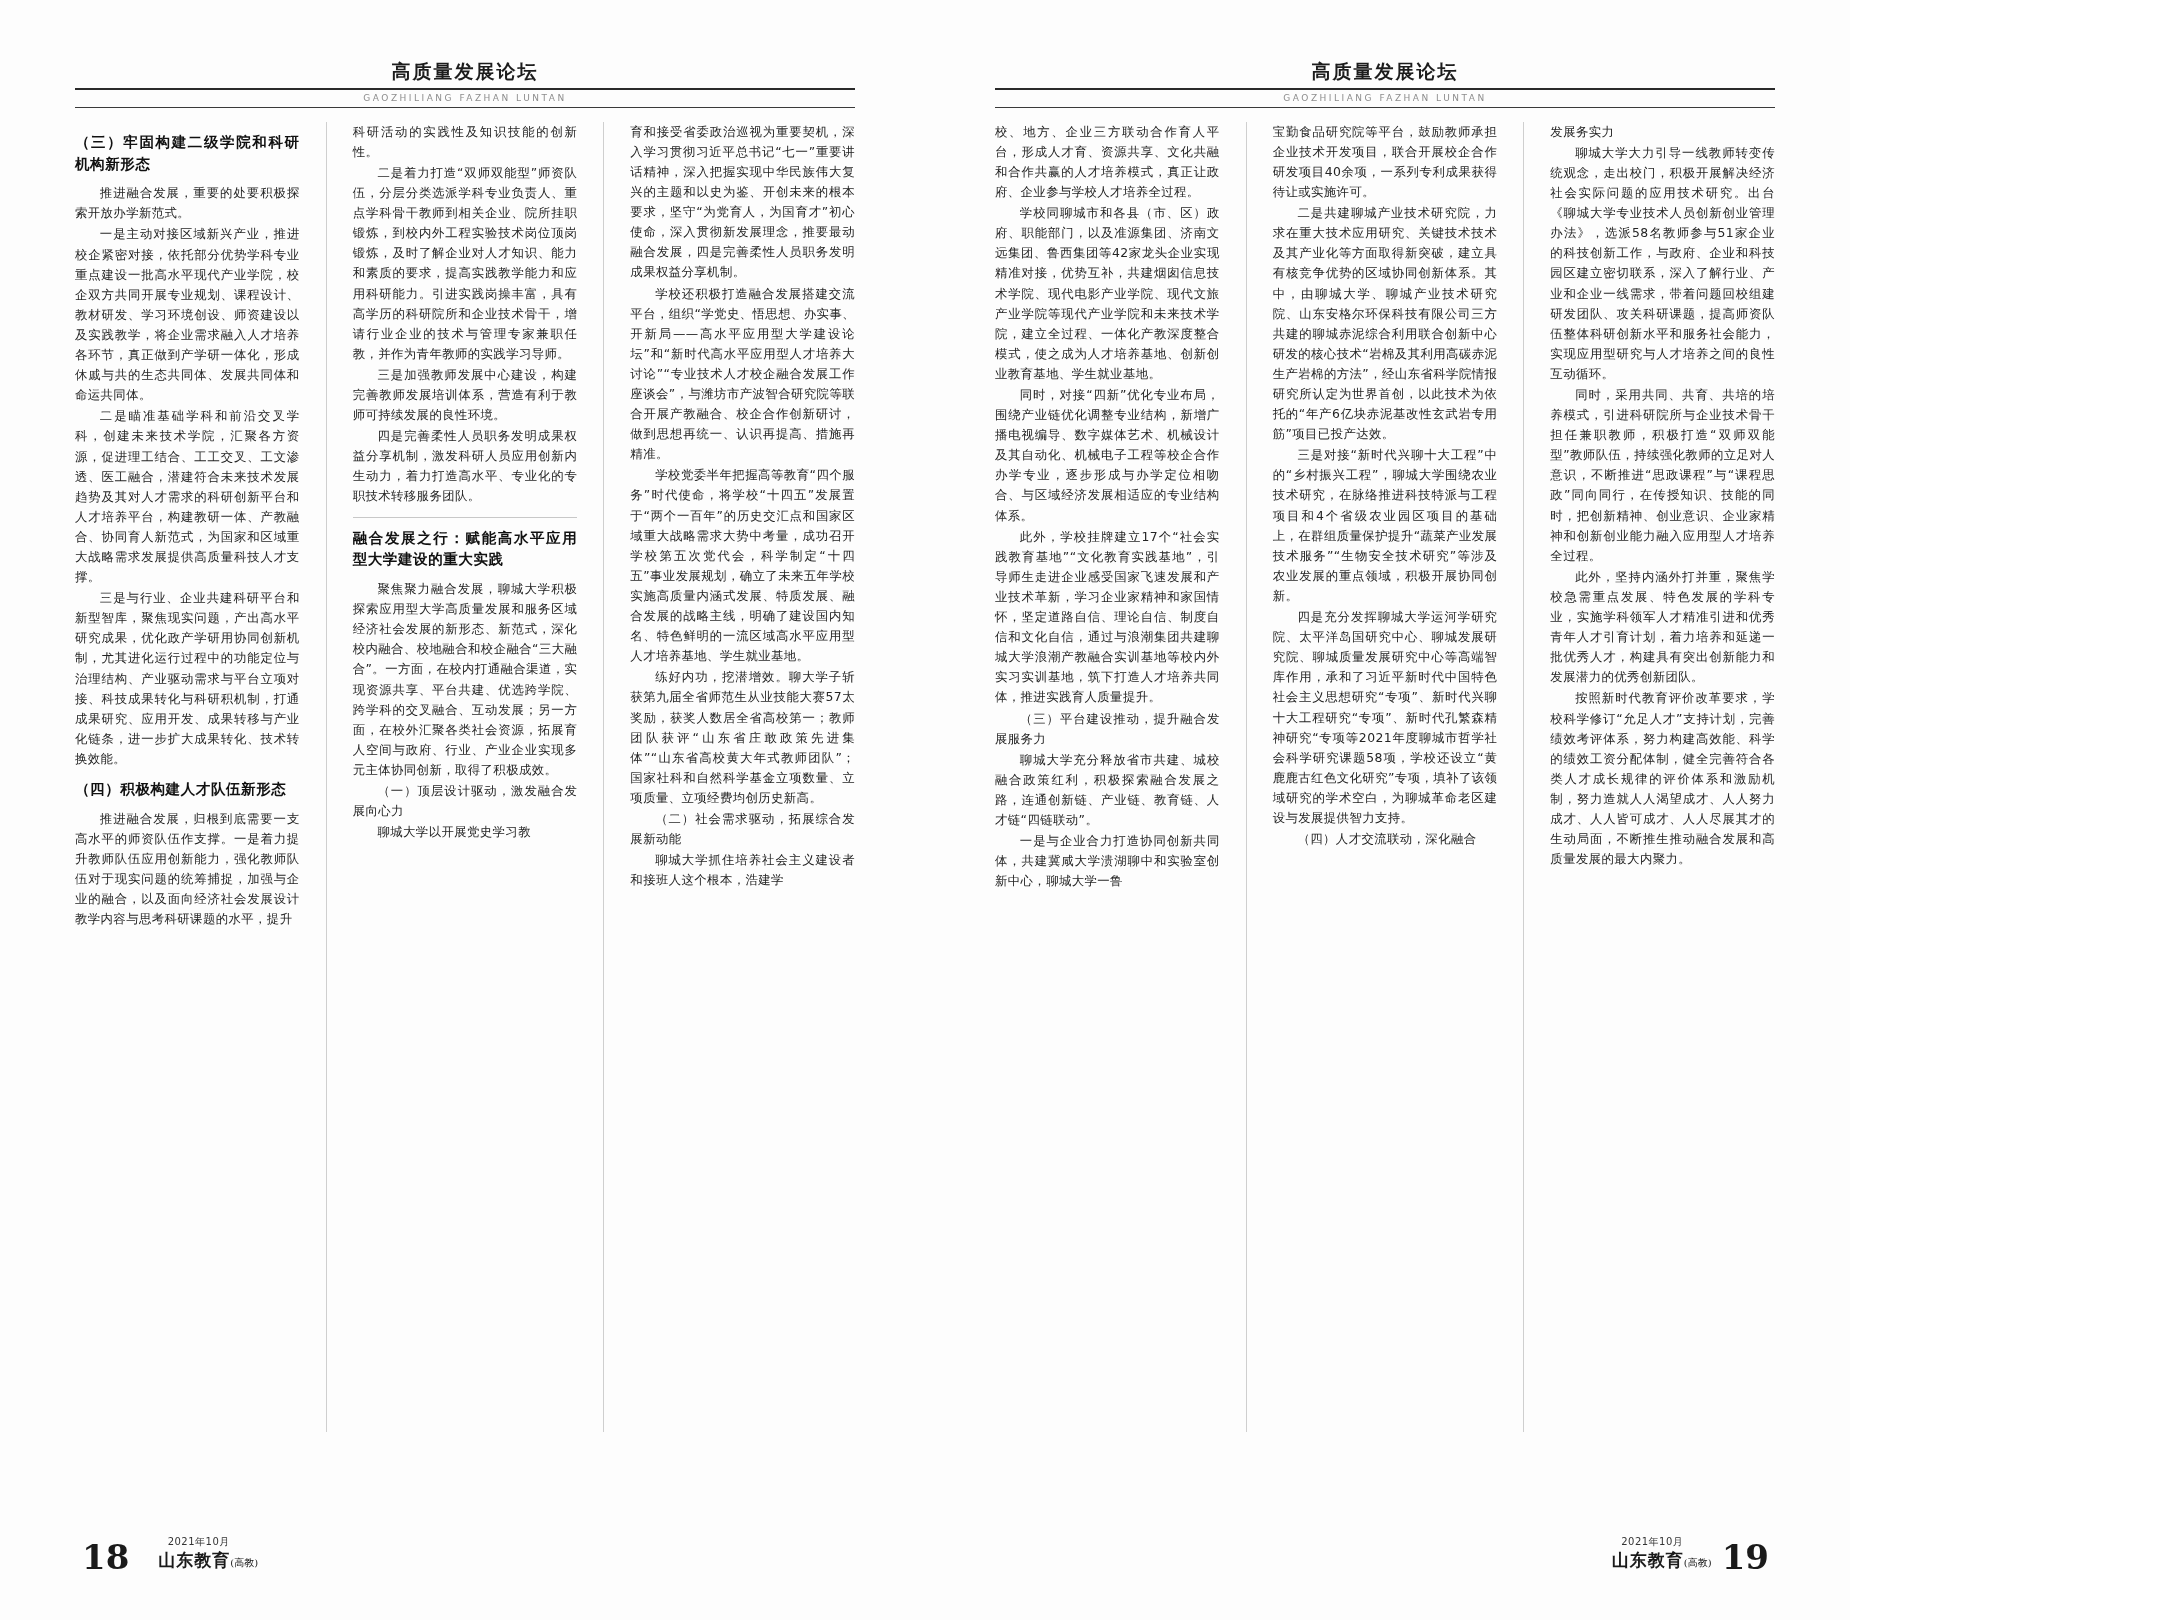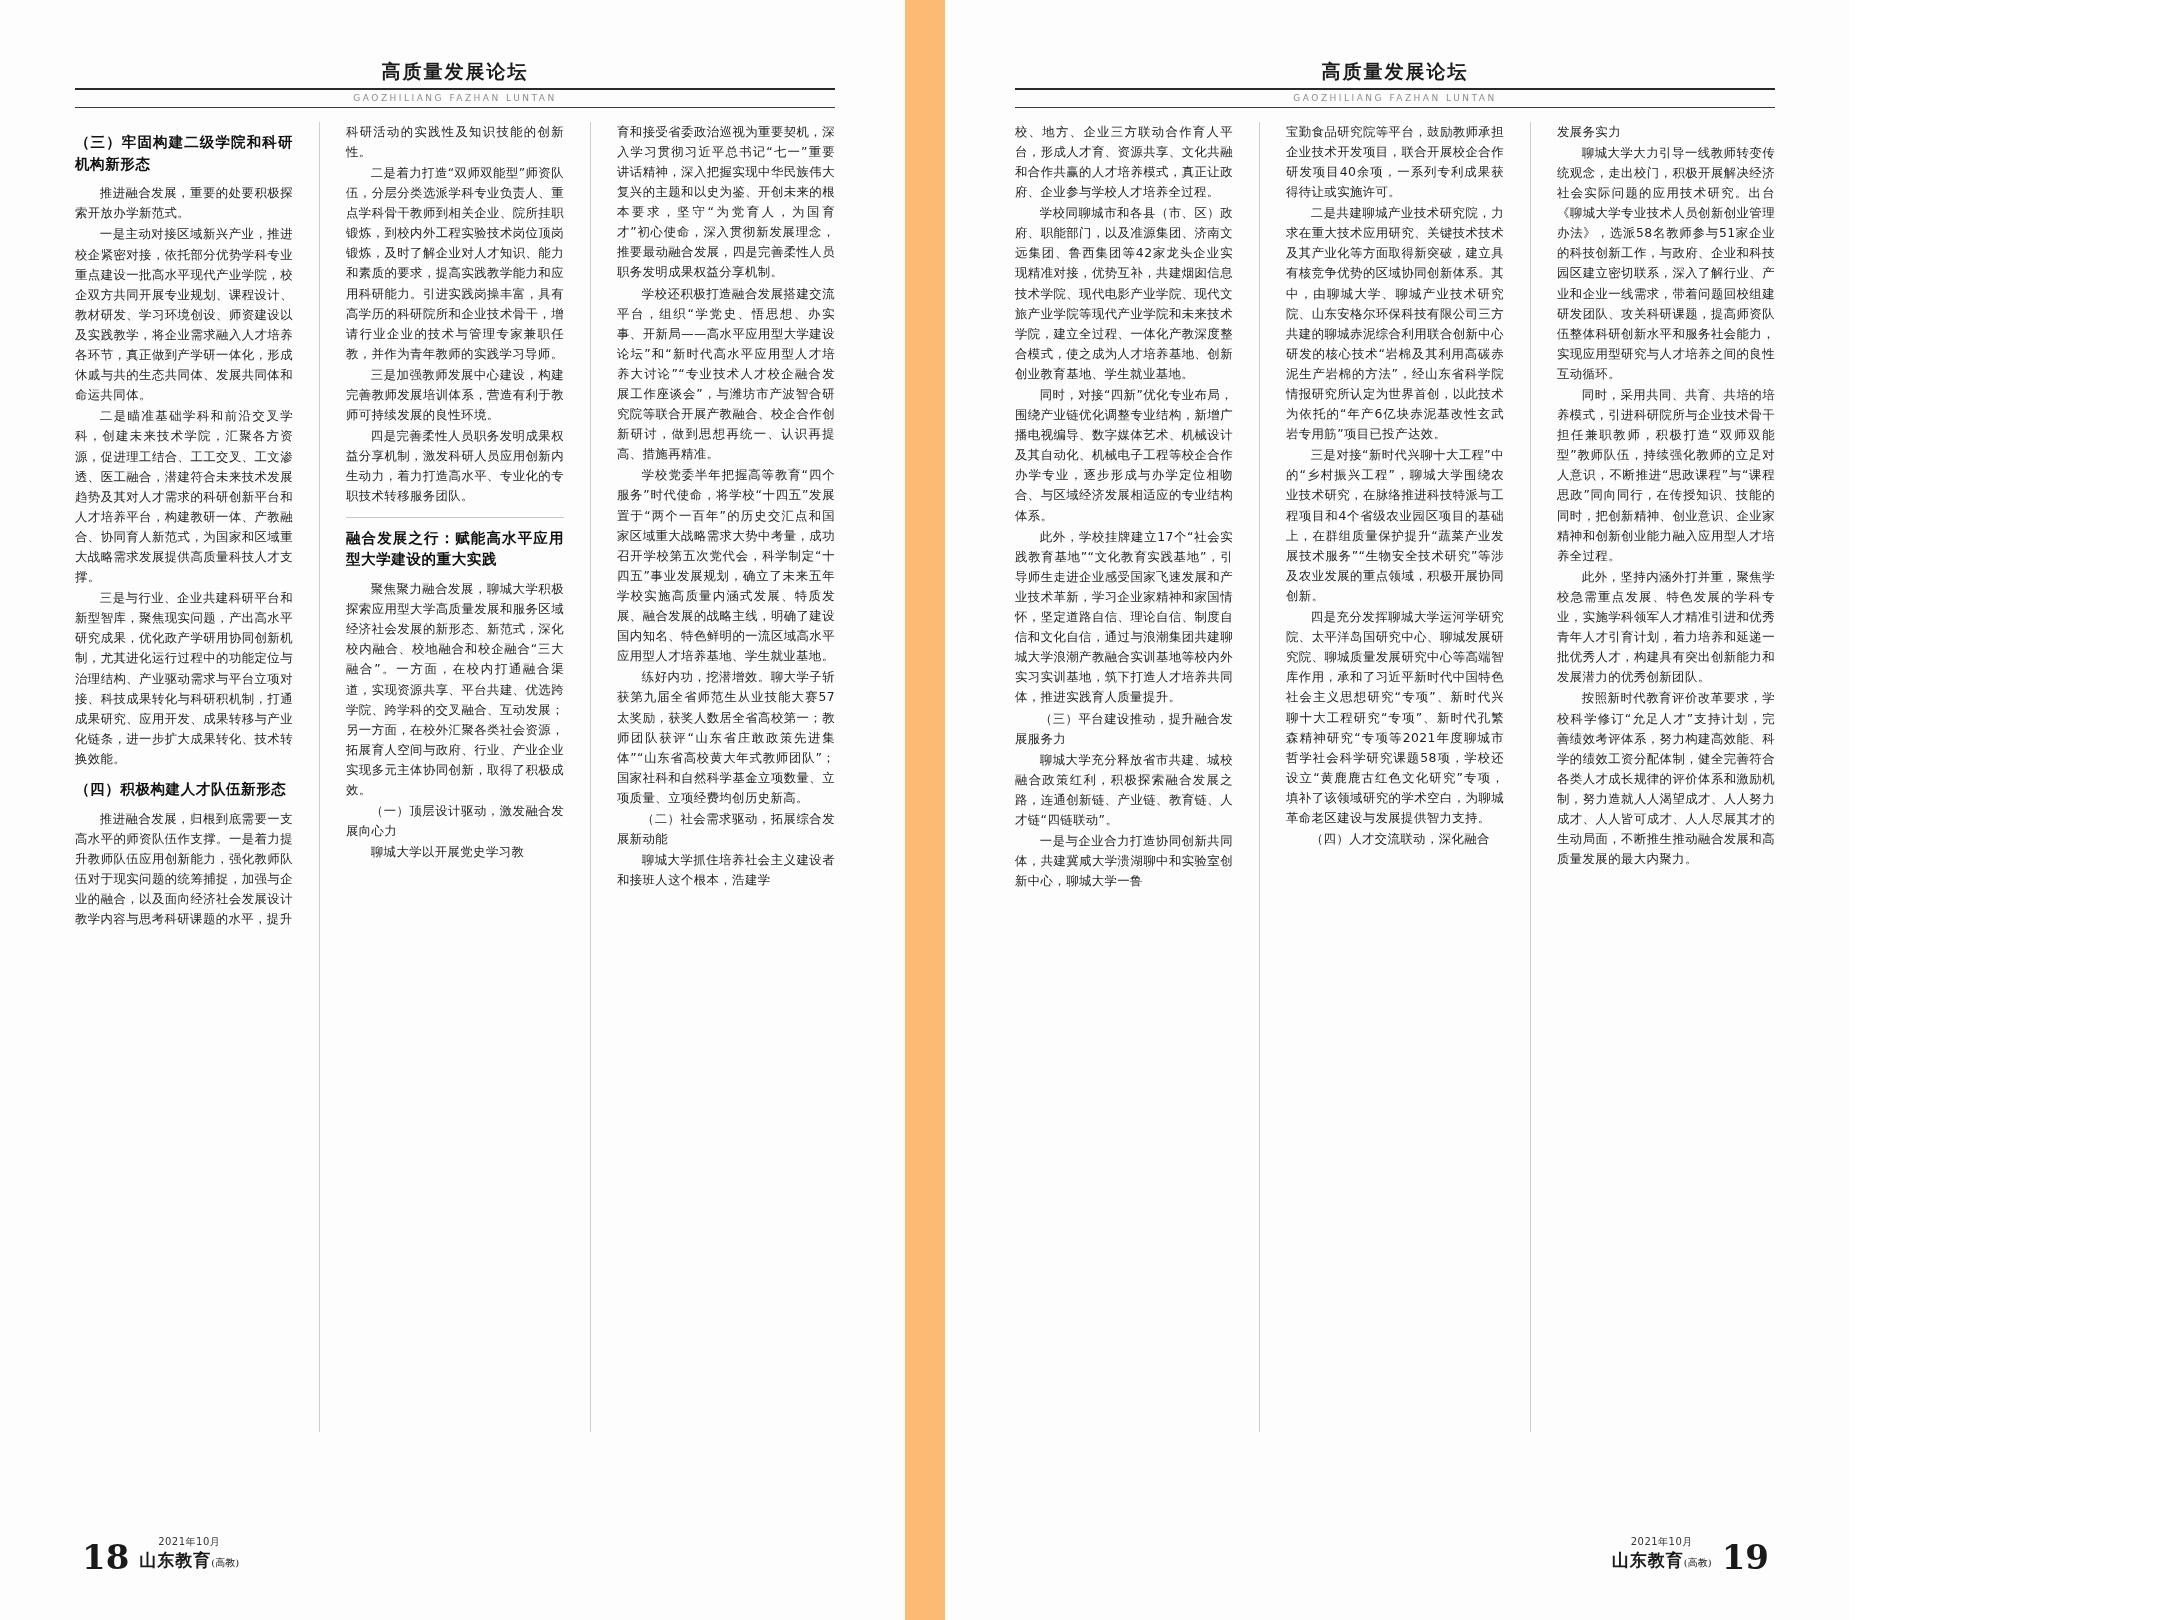"高质量发展论坛" .spread { gap: 20px -> none }
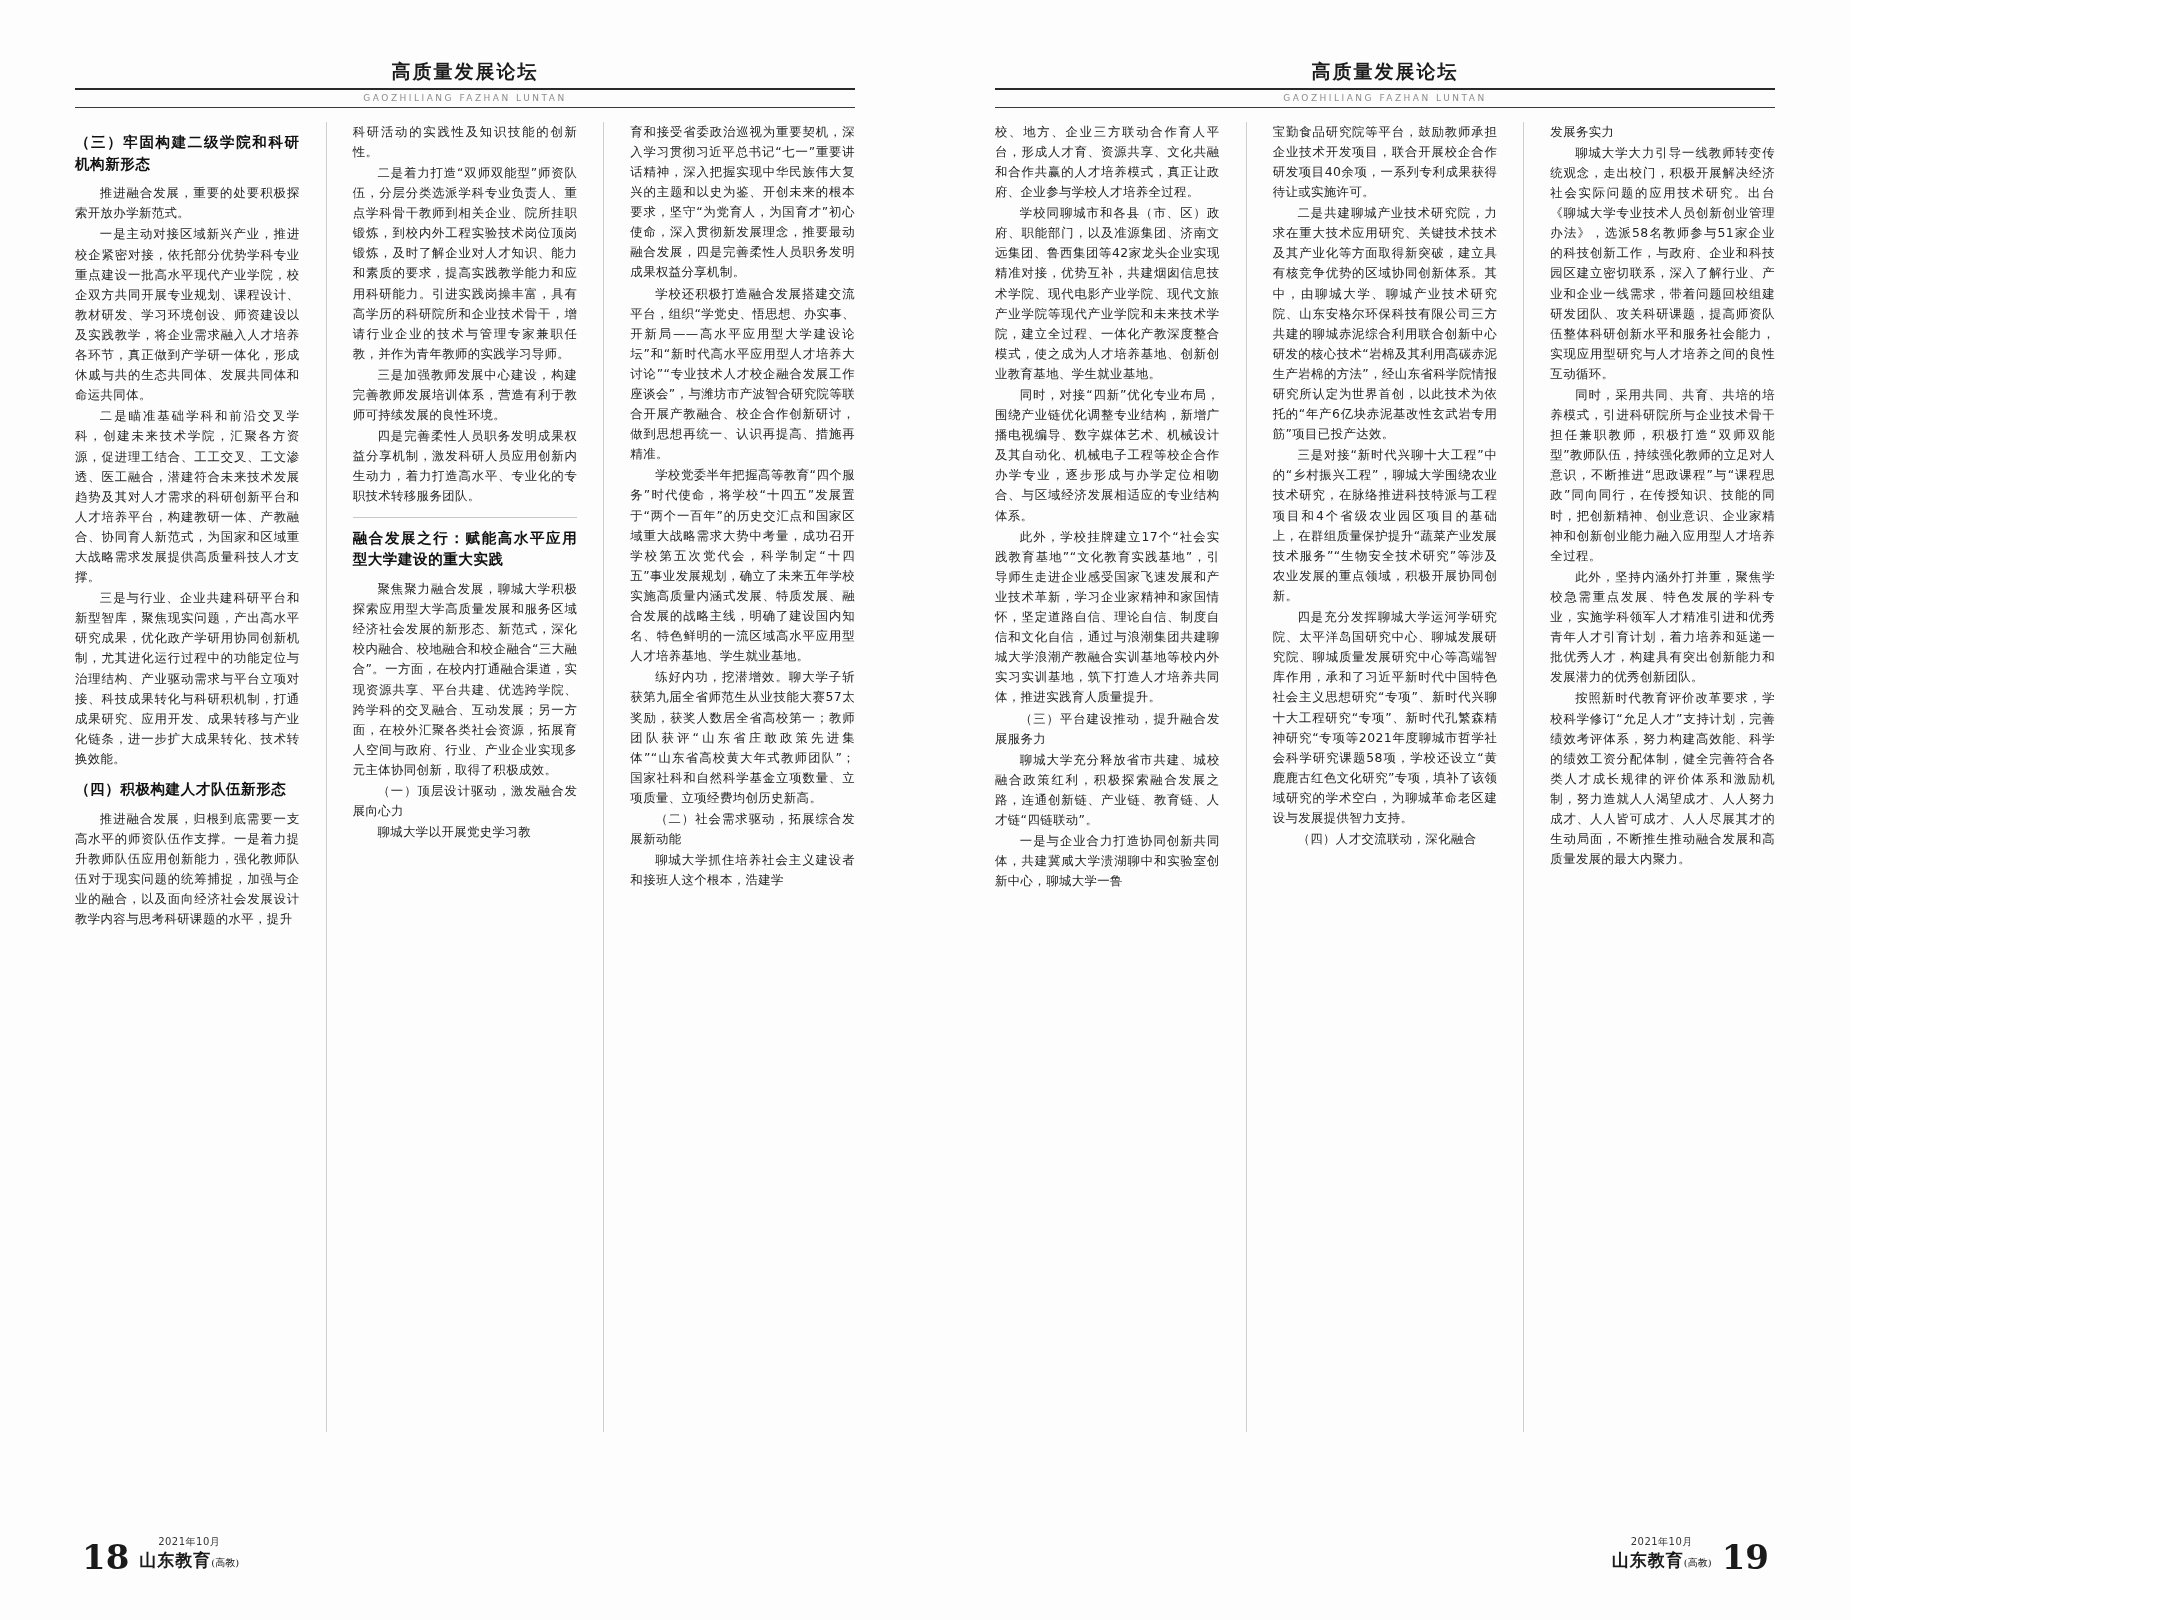"山东教育(高教)" .folio-mag { margin-left: none -> 19px }
